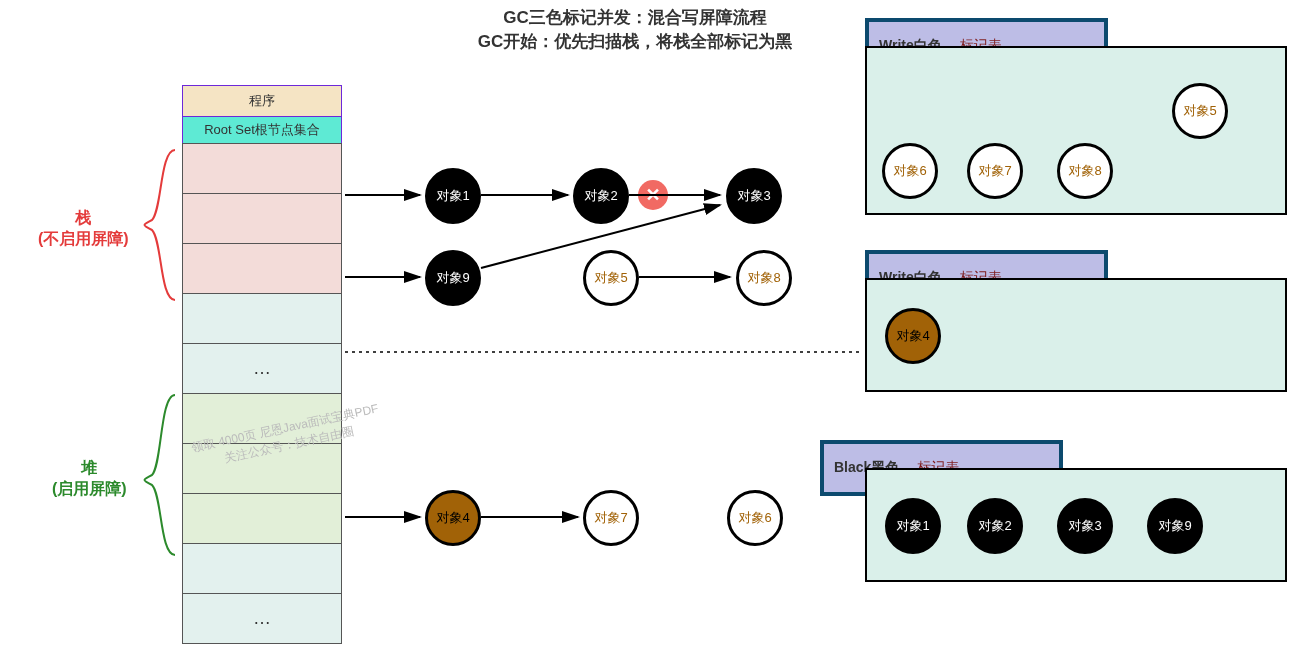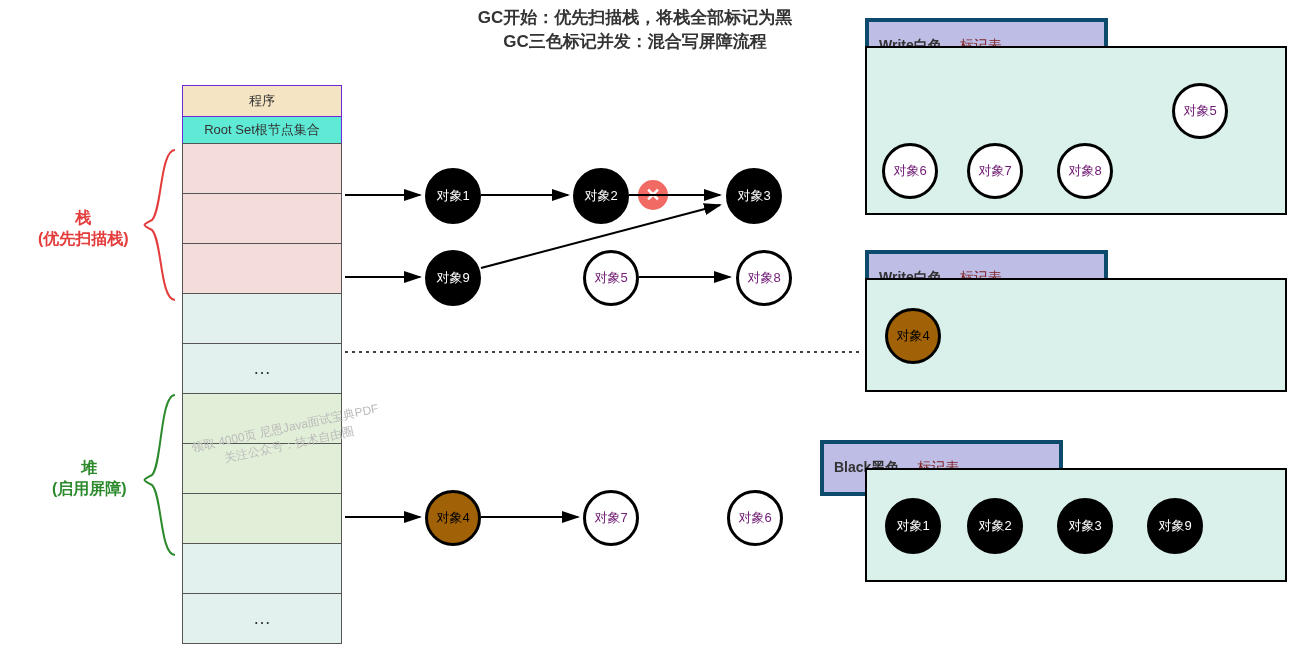"GC开始：优先扫描栈，将栈全部标记为黑" div { order: before "GC三色标记并发：混合写屏障流程" -> after "GC三色标记并发：混合写屏障流程" }
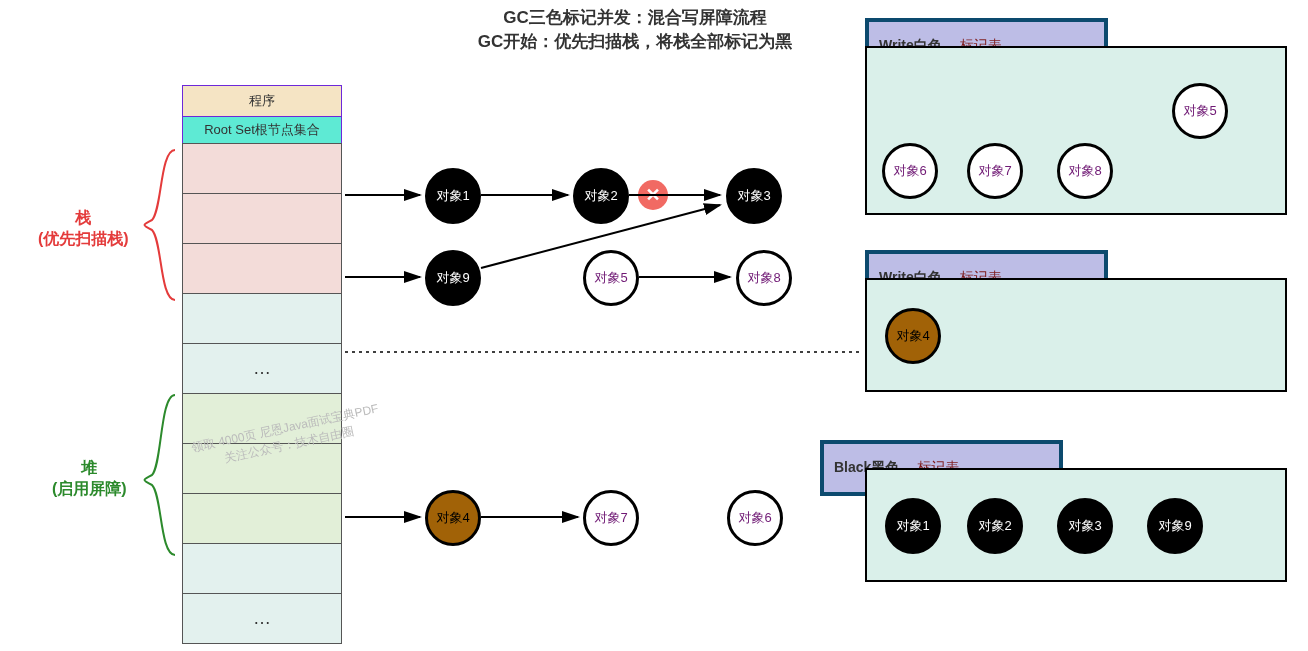"对象5" .white { color: #701a75 -> #a16207 }
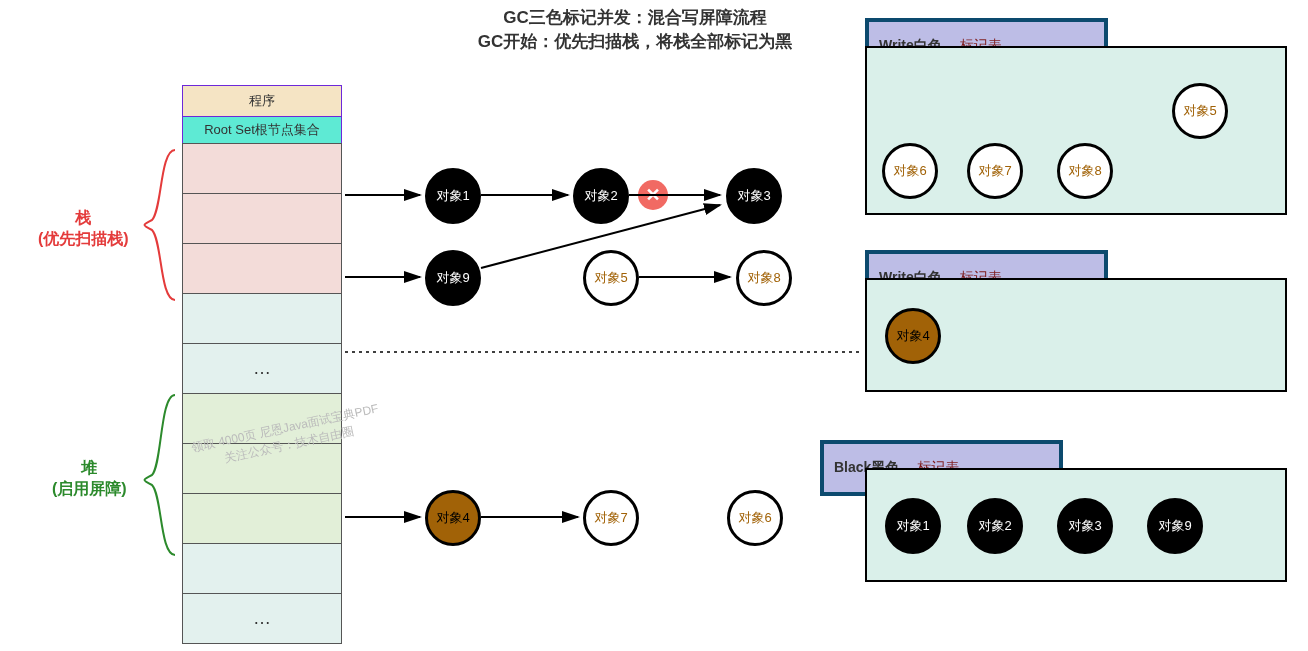"(优先扫描栈)" div { text: 优先扫描栈 -> 不启用屏障 }
